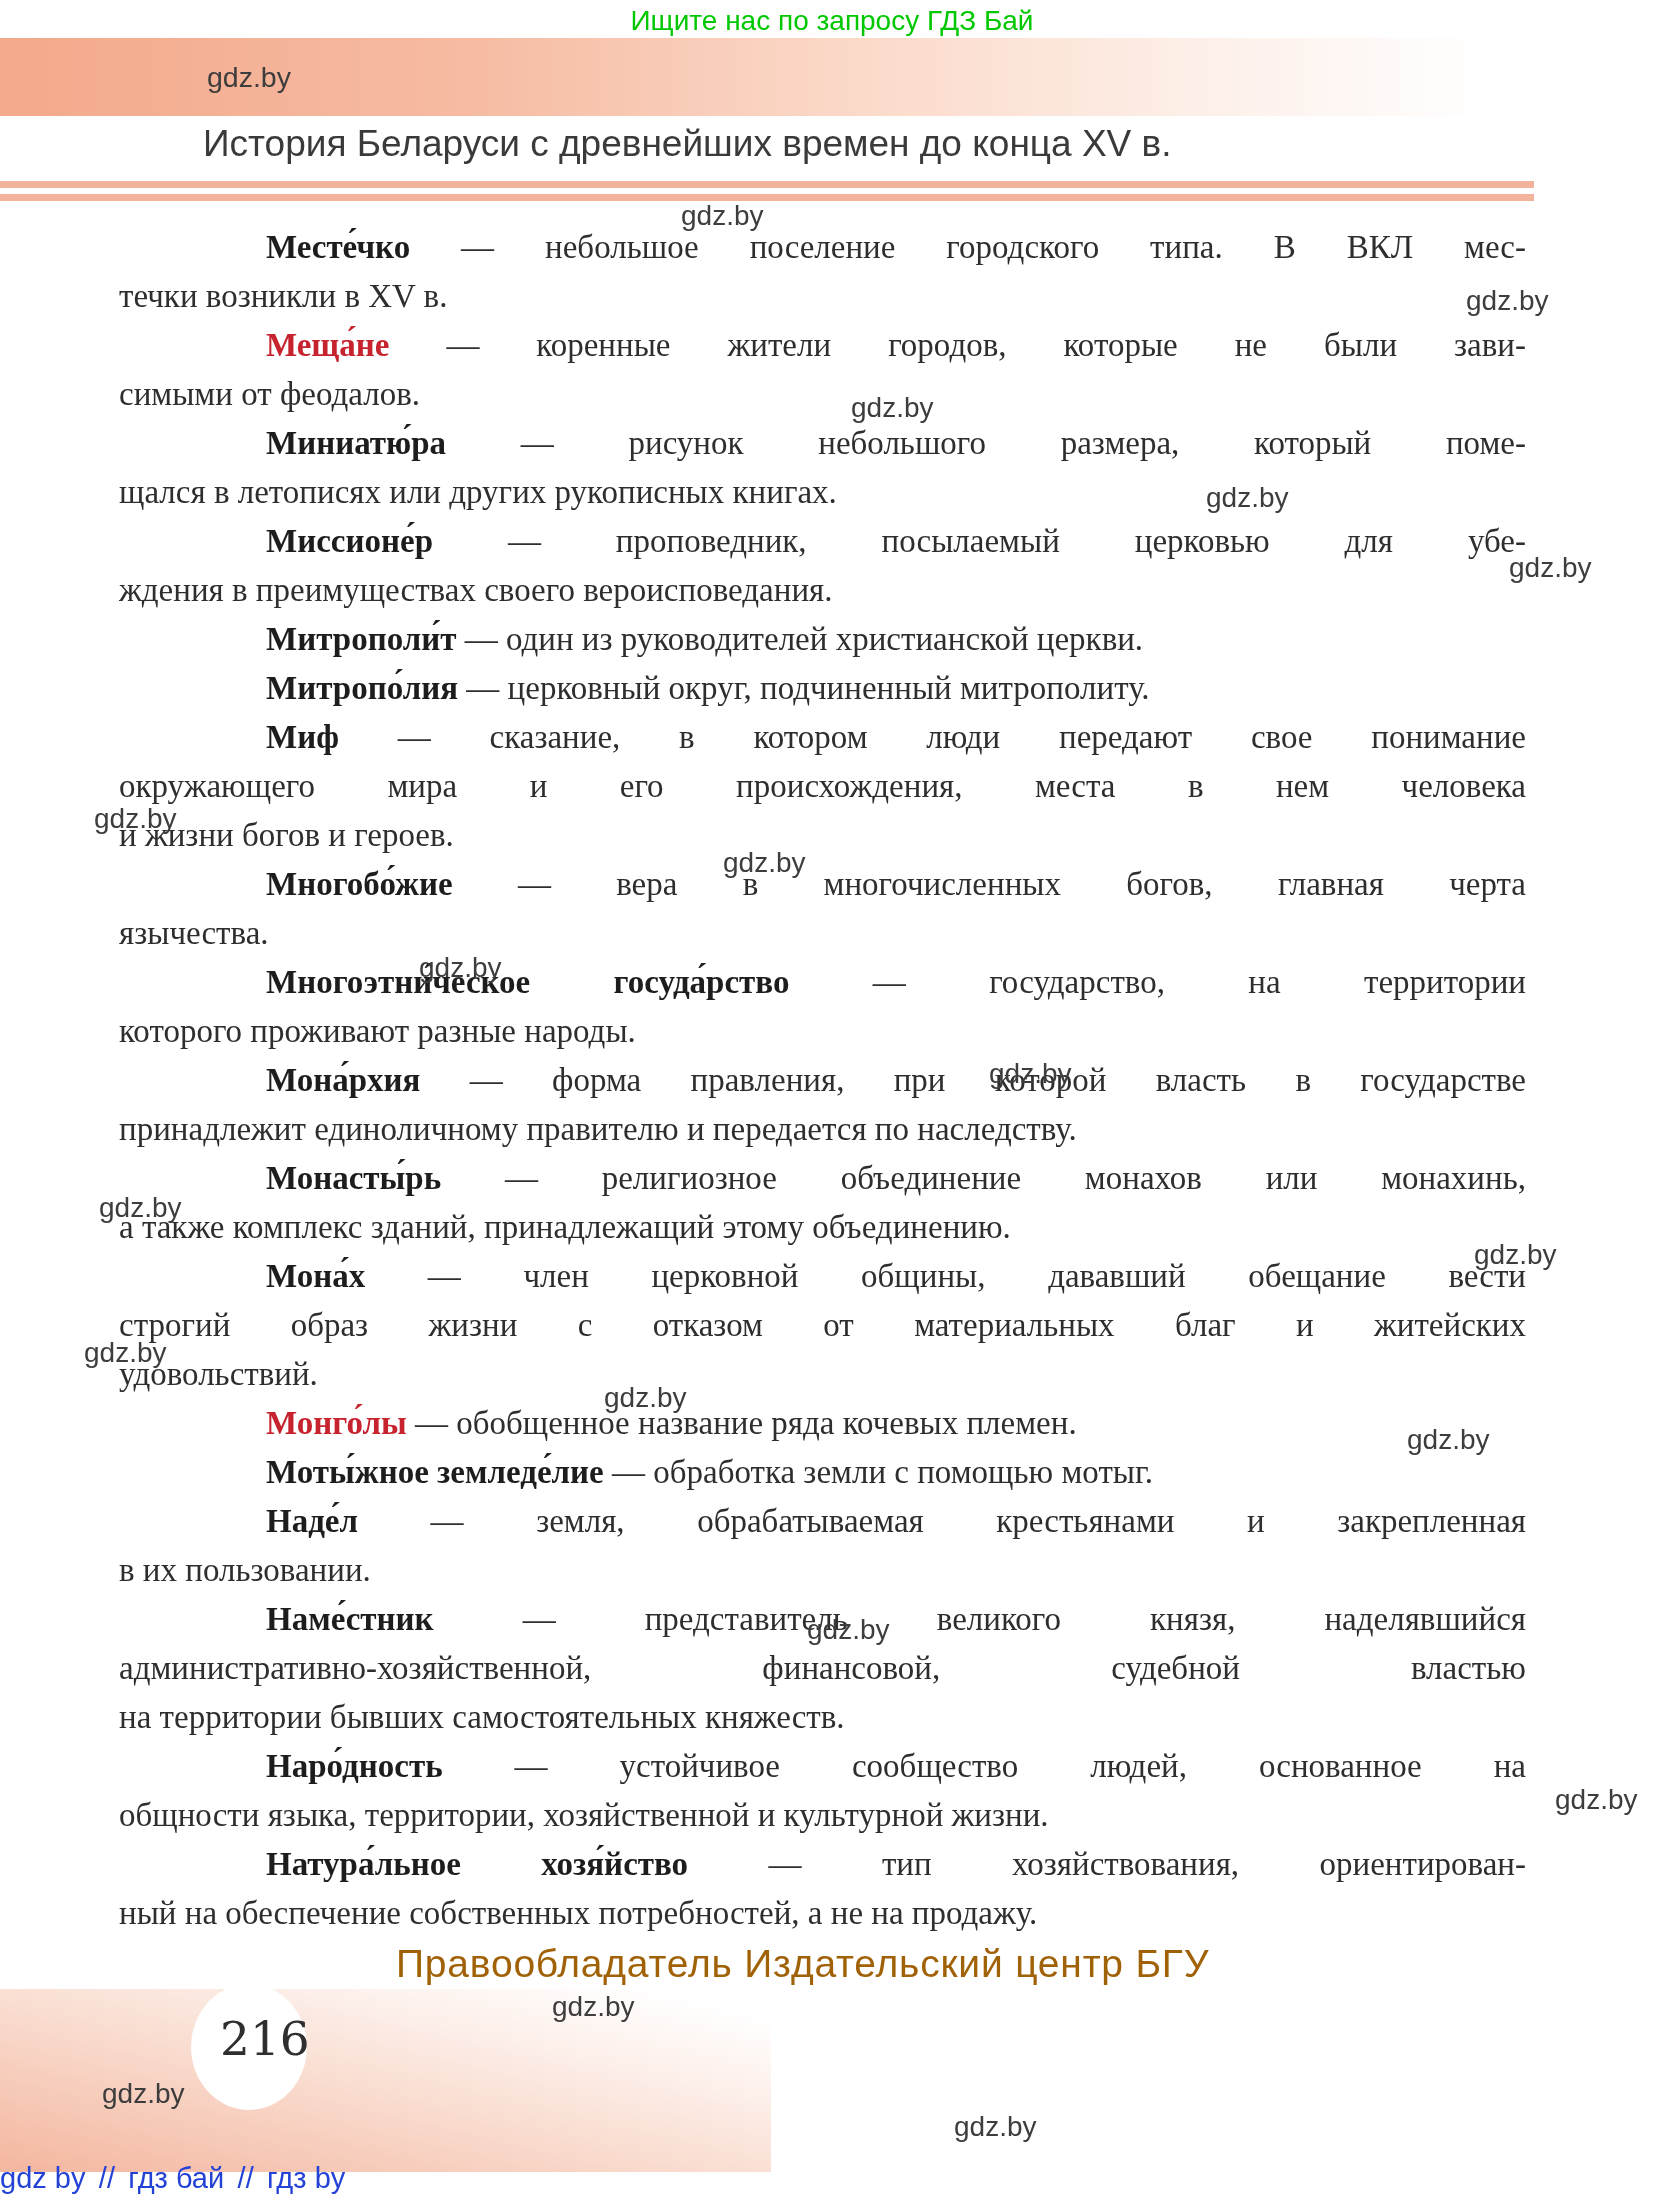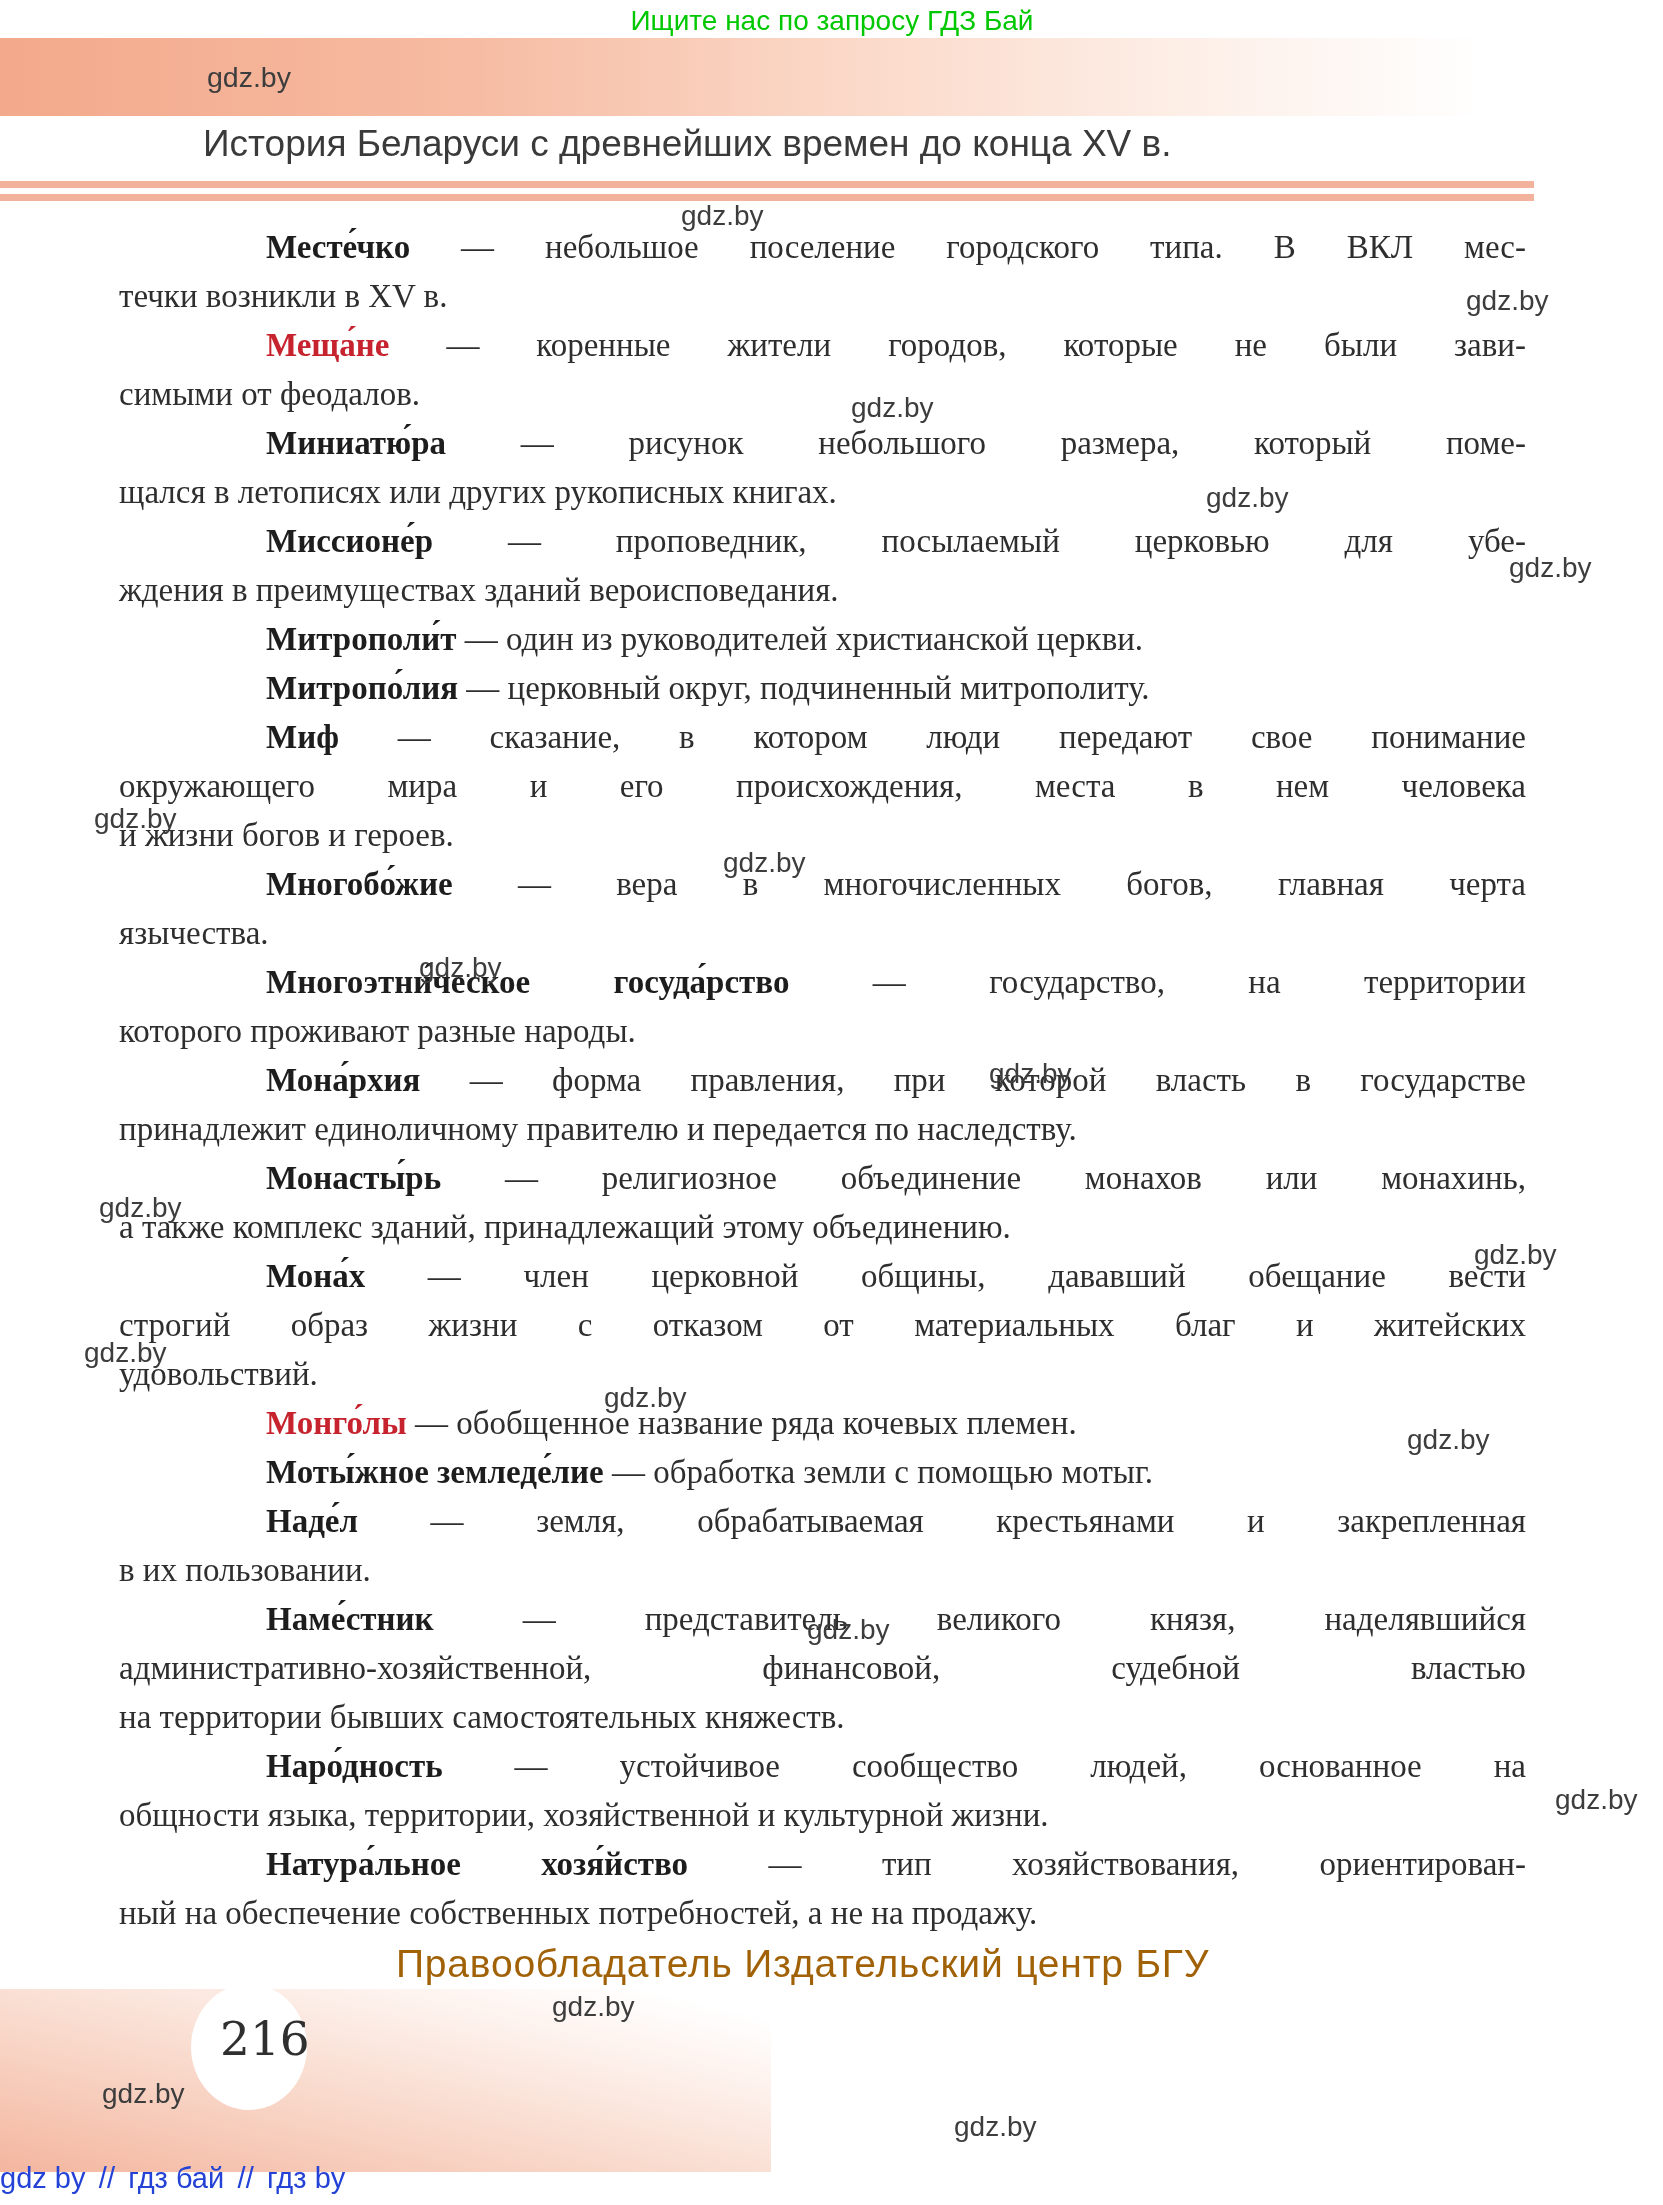"ждения в преимуществах зданий" div.line { text: зданий -> своего }
